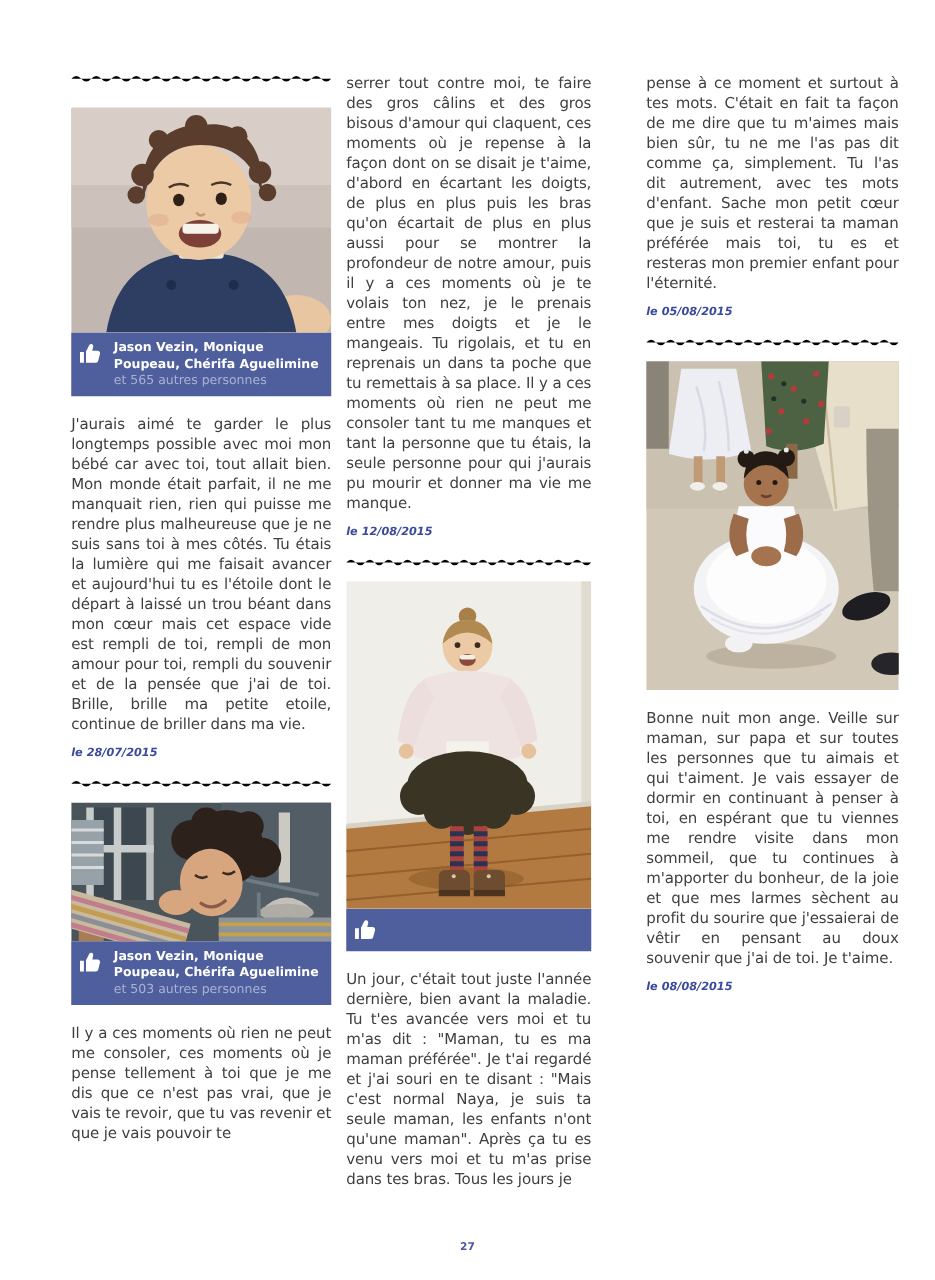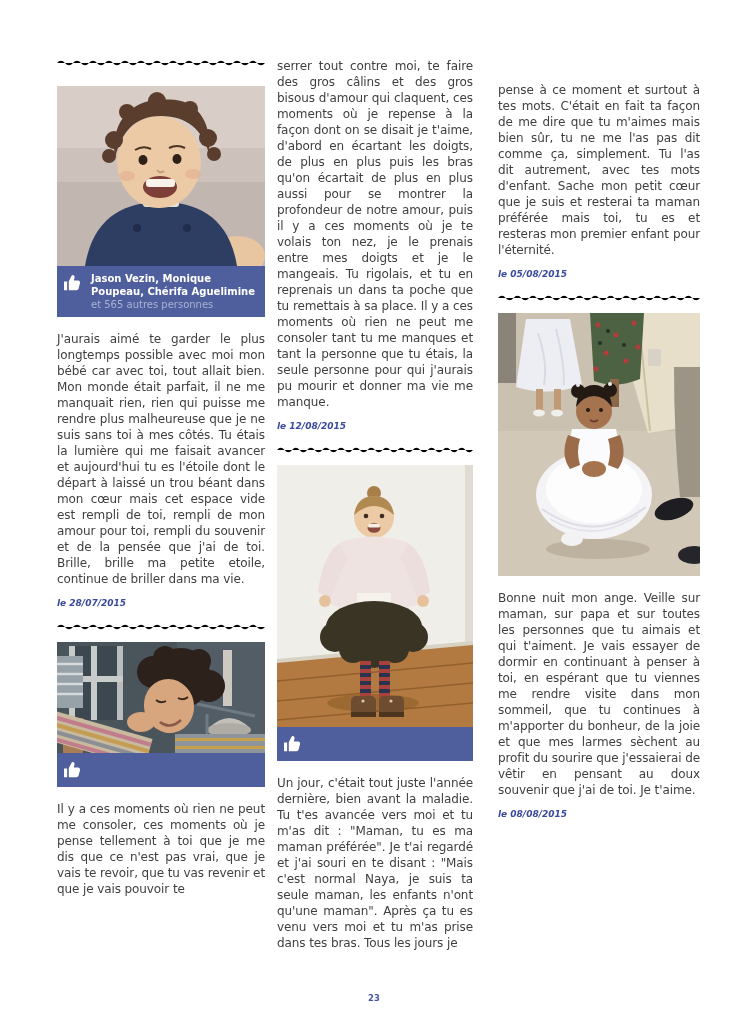"pense à ce moment et" .col-3 { left: 498px -> 517px; margin-top: 24px -> none }
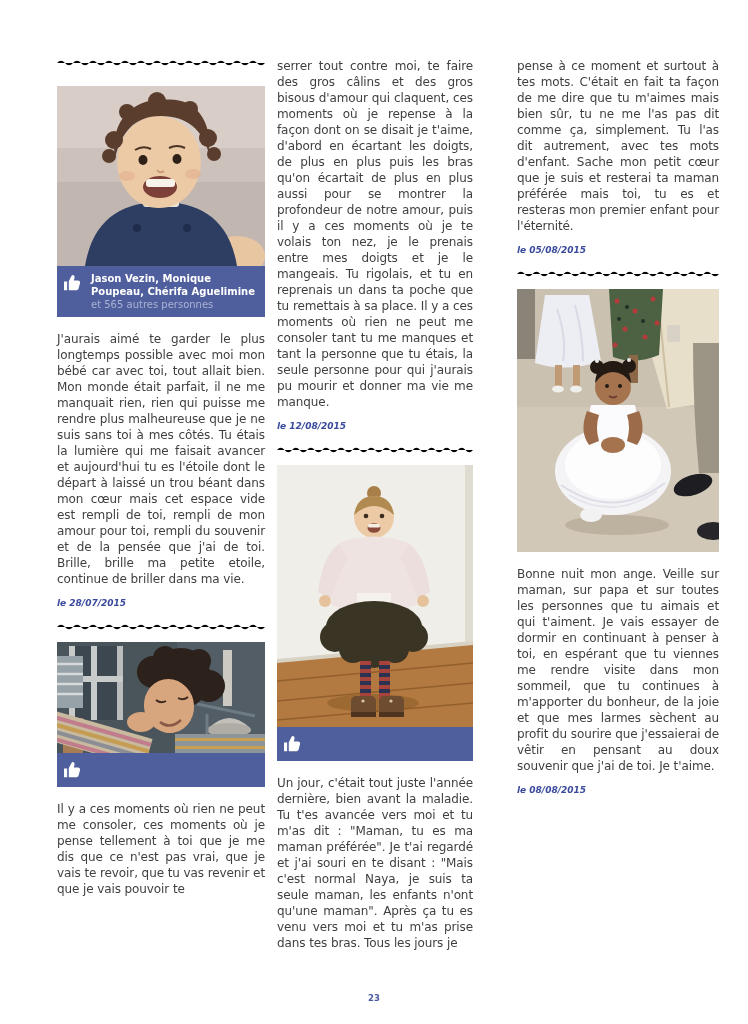"Jason Vezin, Monique Poupeau, Chérifa Aguelimine et 503" span.liketext { html: none -> <span> <b>Jason Vezin, Monique Poupeau, Chérifa Aguelimine</b> <span>et 503 autres personnes</span> </span> }
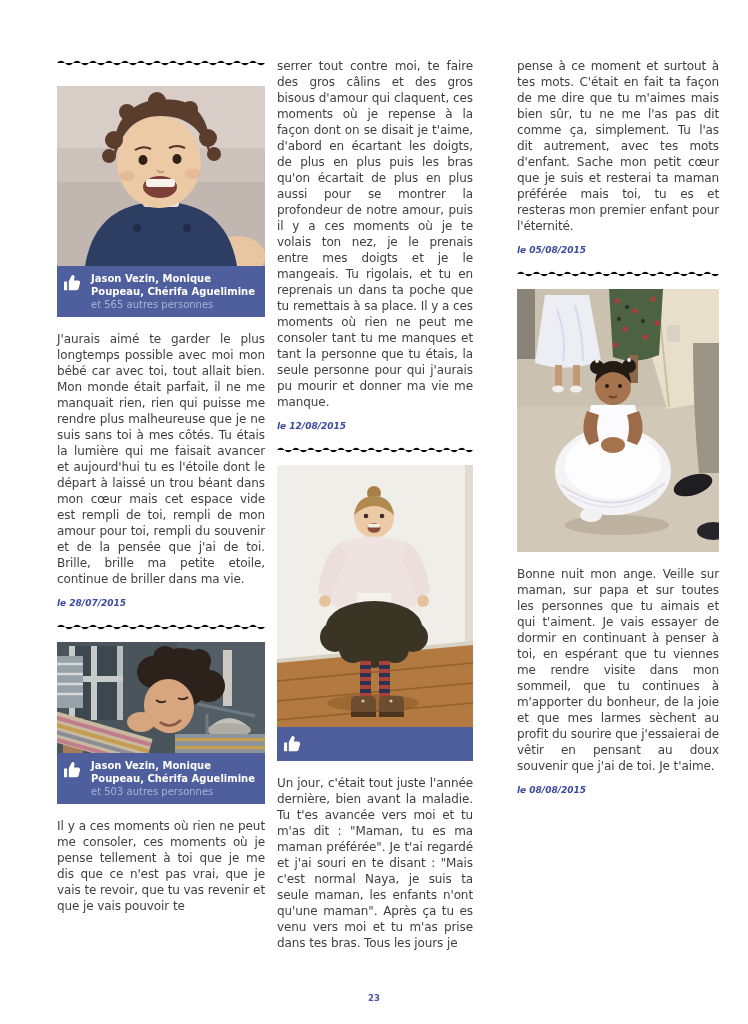"23" div.pagenum { text: 23 -> 27 }
